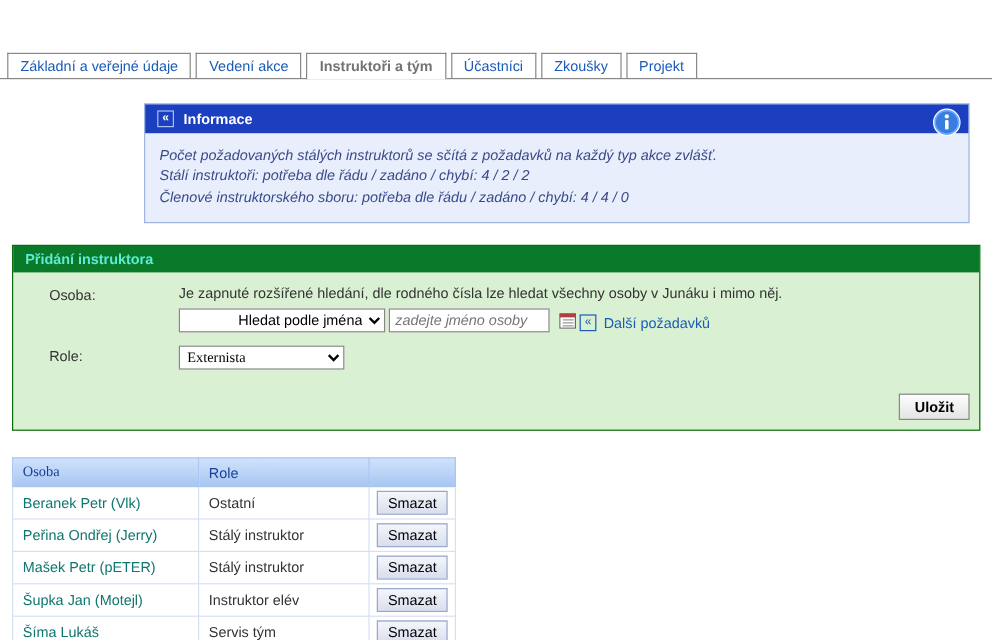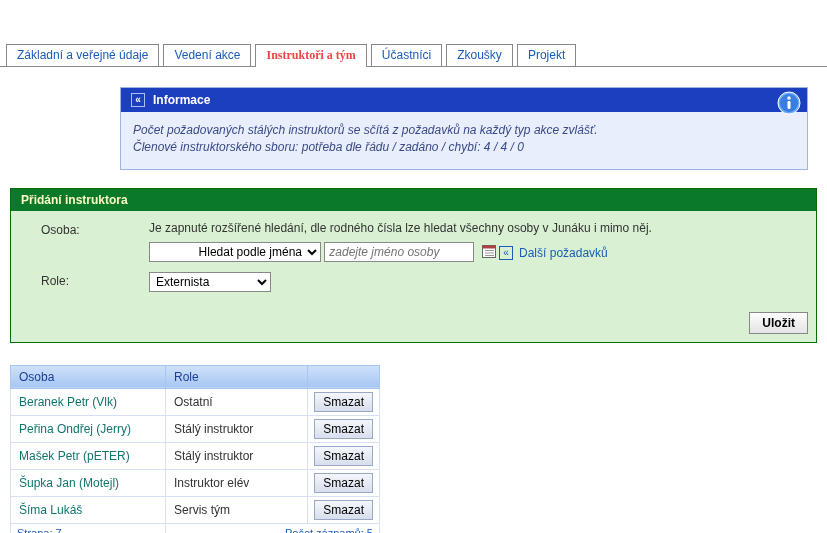"Instruktoři a tým" .tab.active { color: #ef4444 -> #737373; font-family: Liberation Serif, serif -> none }
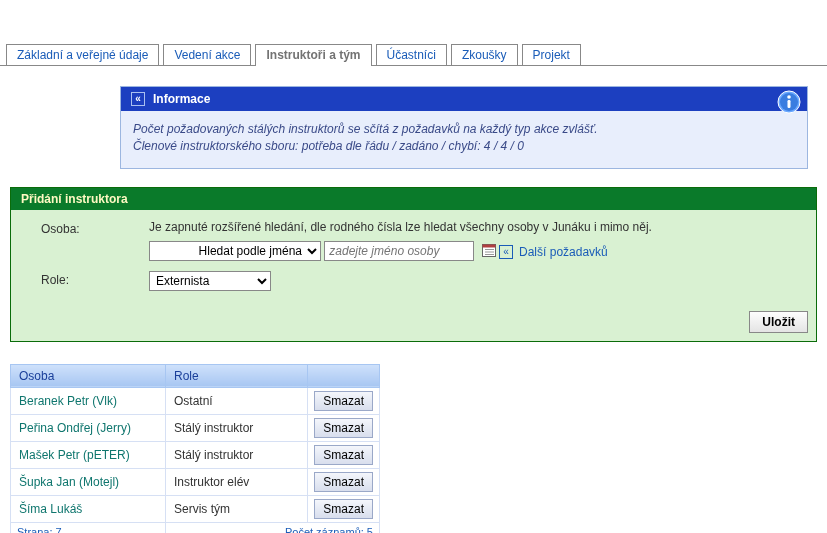"Stálí instruktoři: potřeba dle řádu" div { html: none -> <div>Stálí instruktoři: potřeba dle řádu / zadáno / chybí: 4 / 2 / 2</div> }
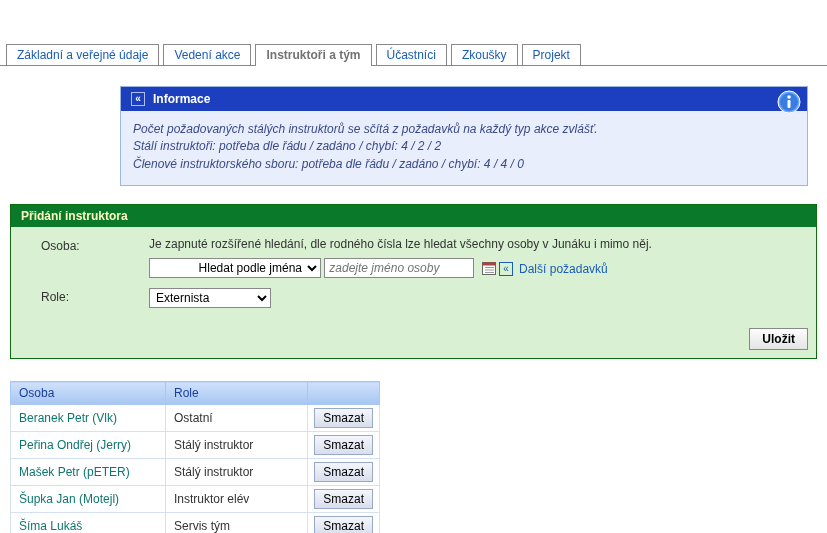"Přidání instruktora" .add-header { color: #fef9c3 -> #5eead4 }
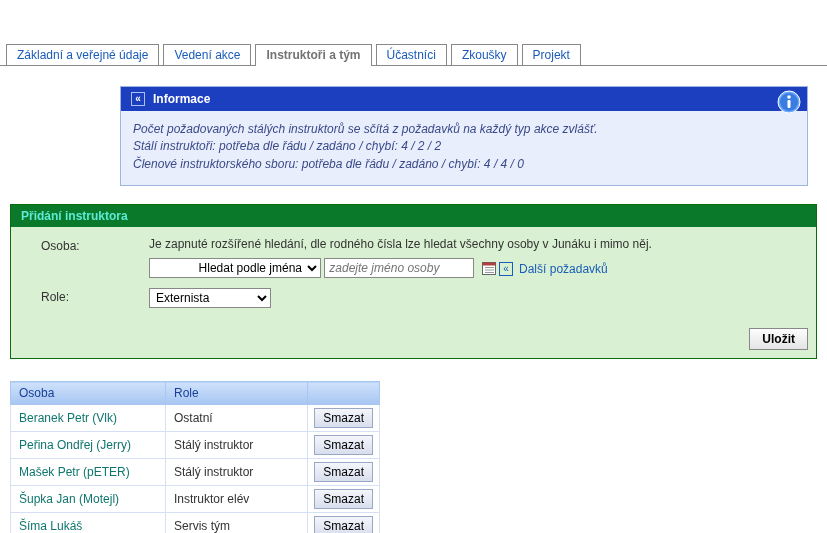"zadejte jméno osoby" .form-field input[type=text] { width: 150px -> 134px }
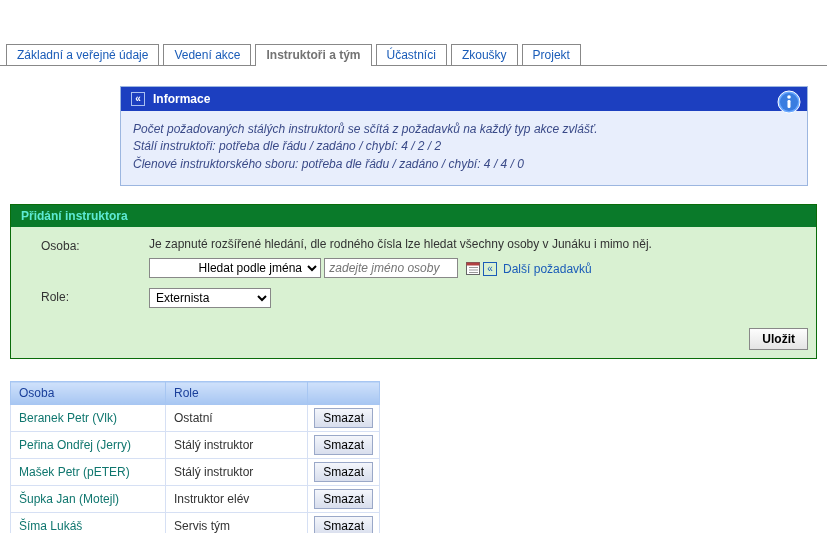"Externista" select { font-family: none -> Liberation Serif, serif; width: 122px -> 138px }
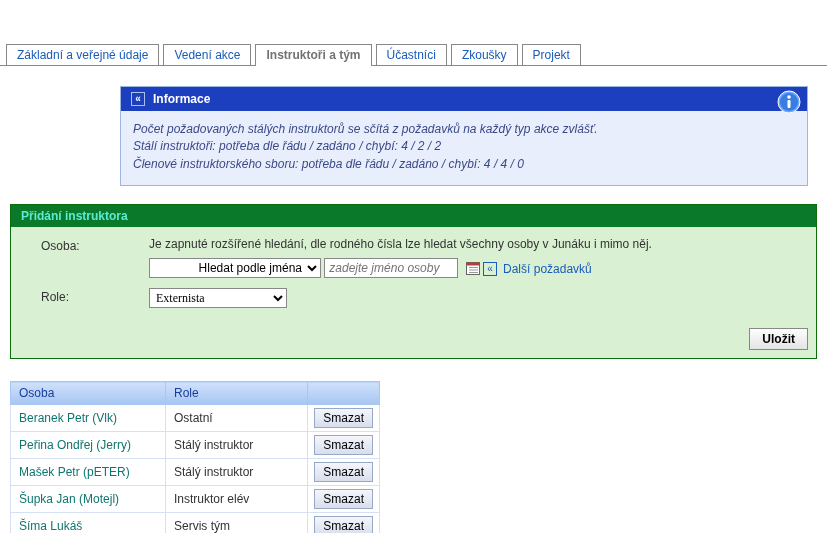"Osoba" th { font-family: none -> Liberation Serif, serif }
